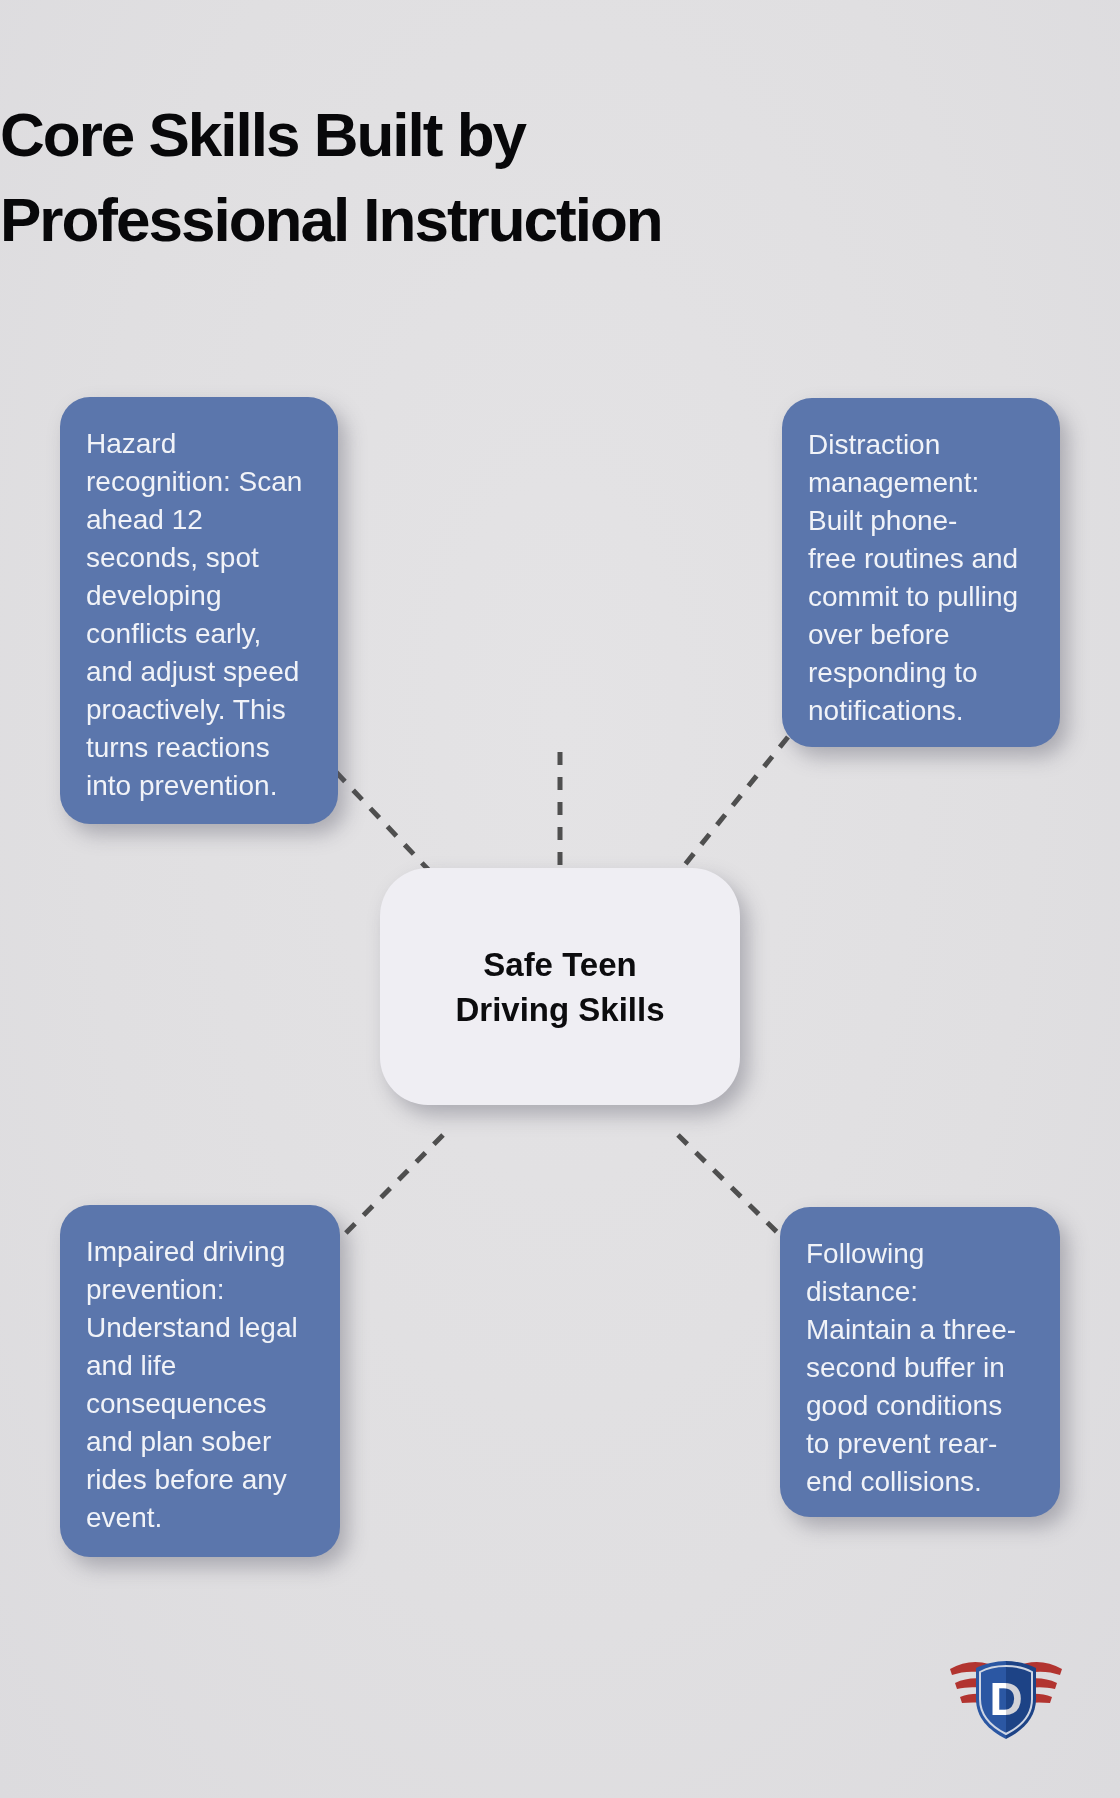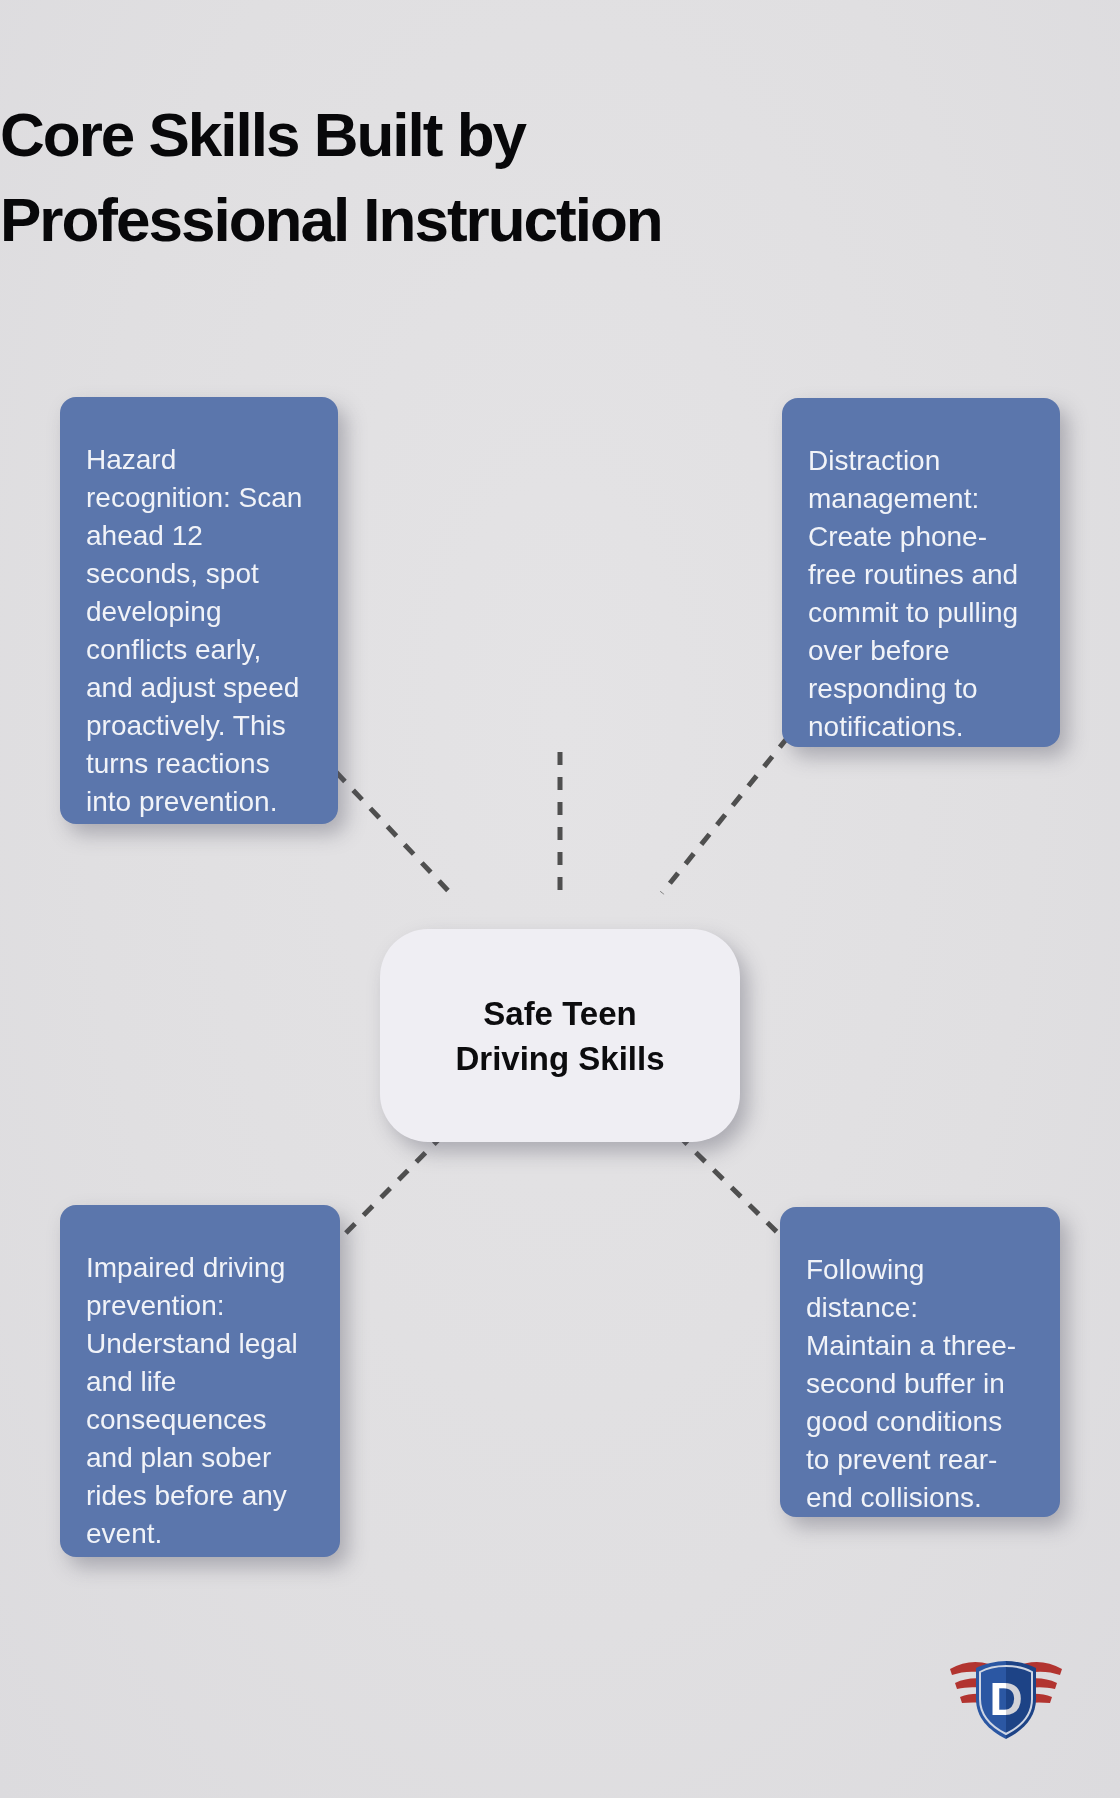"Hazard" .node { border-radius: 16px -> 30px; padding: 44px 20px 0 26px -> 28px 20px 0 26px }
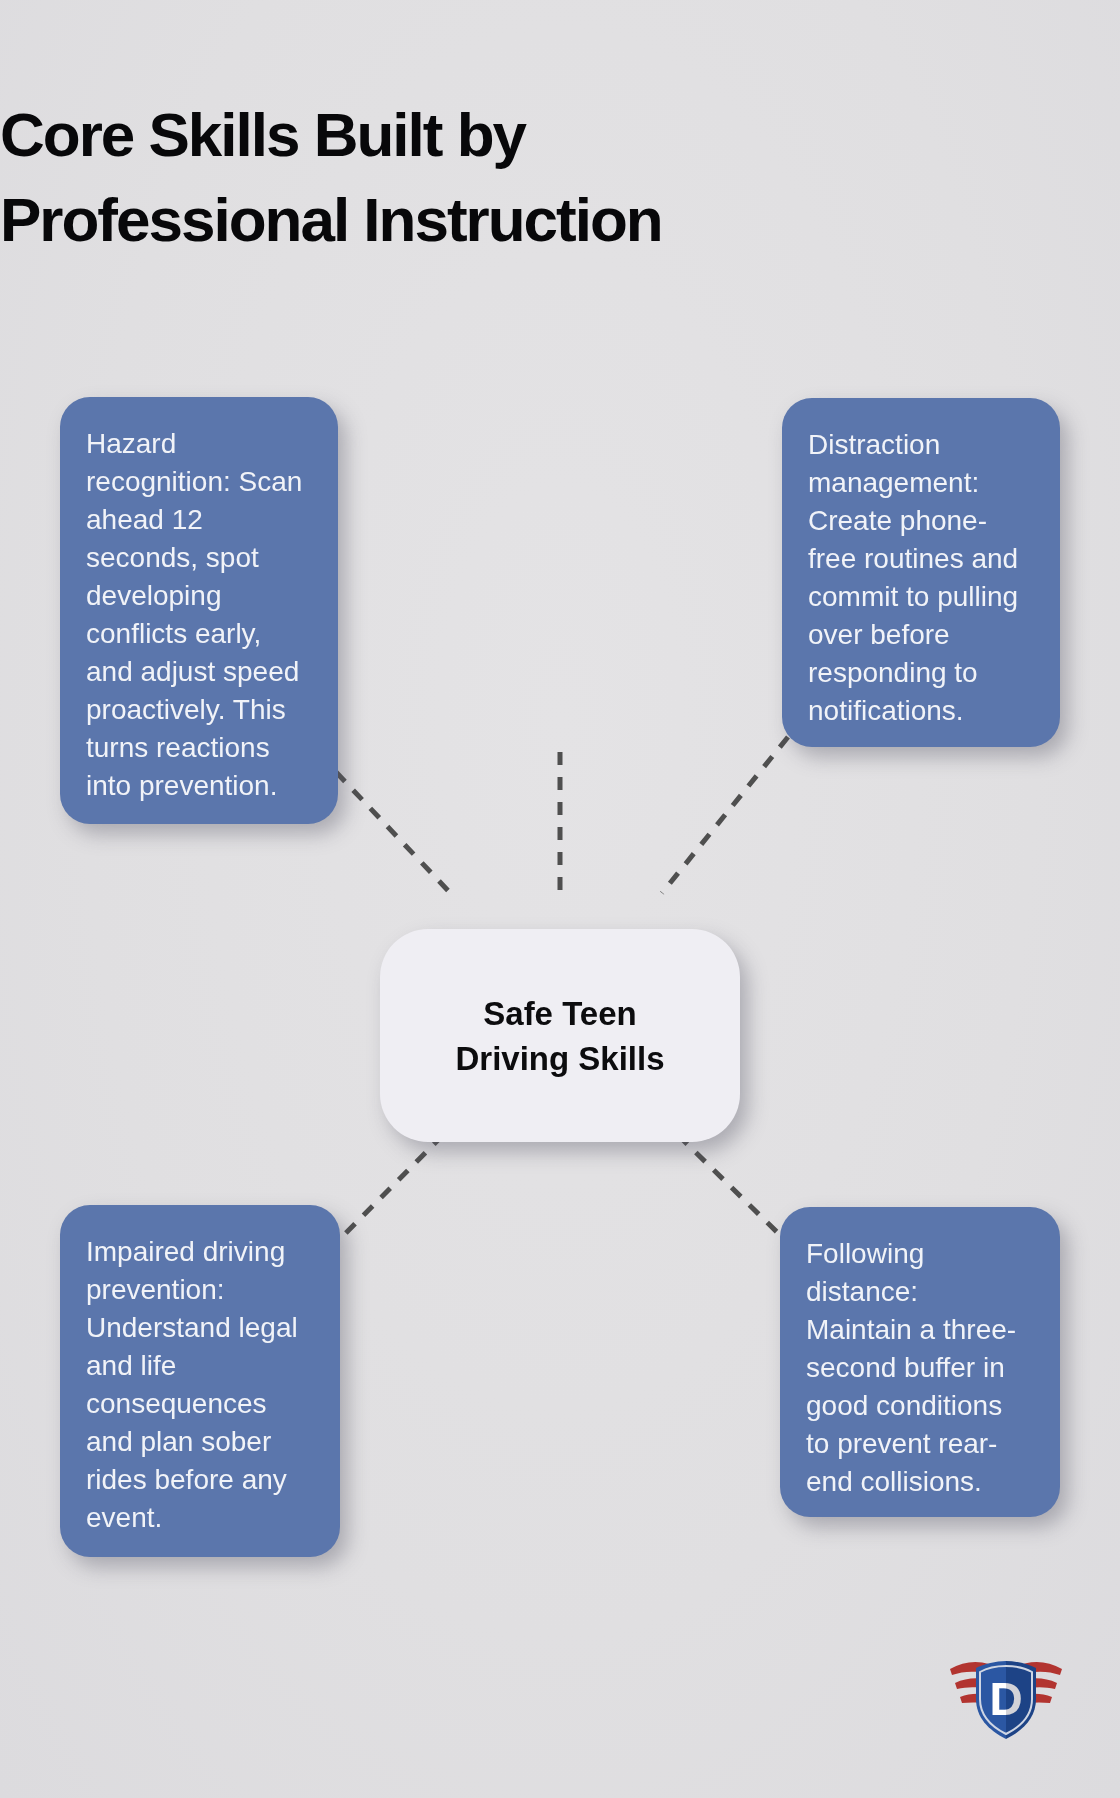"Distraction" div.node { text: Create -> Built }
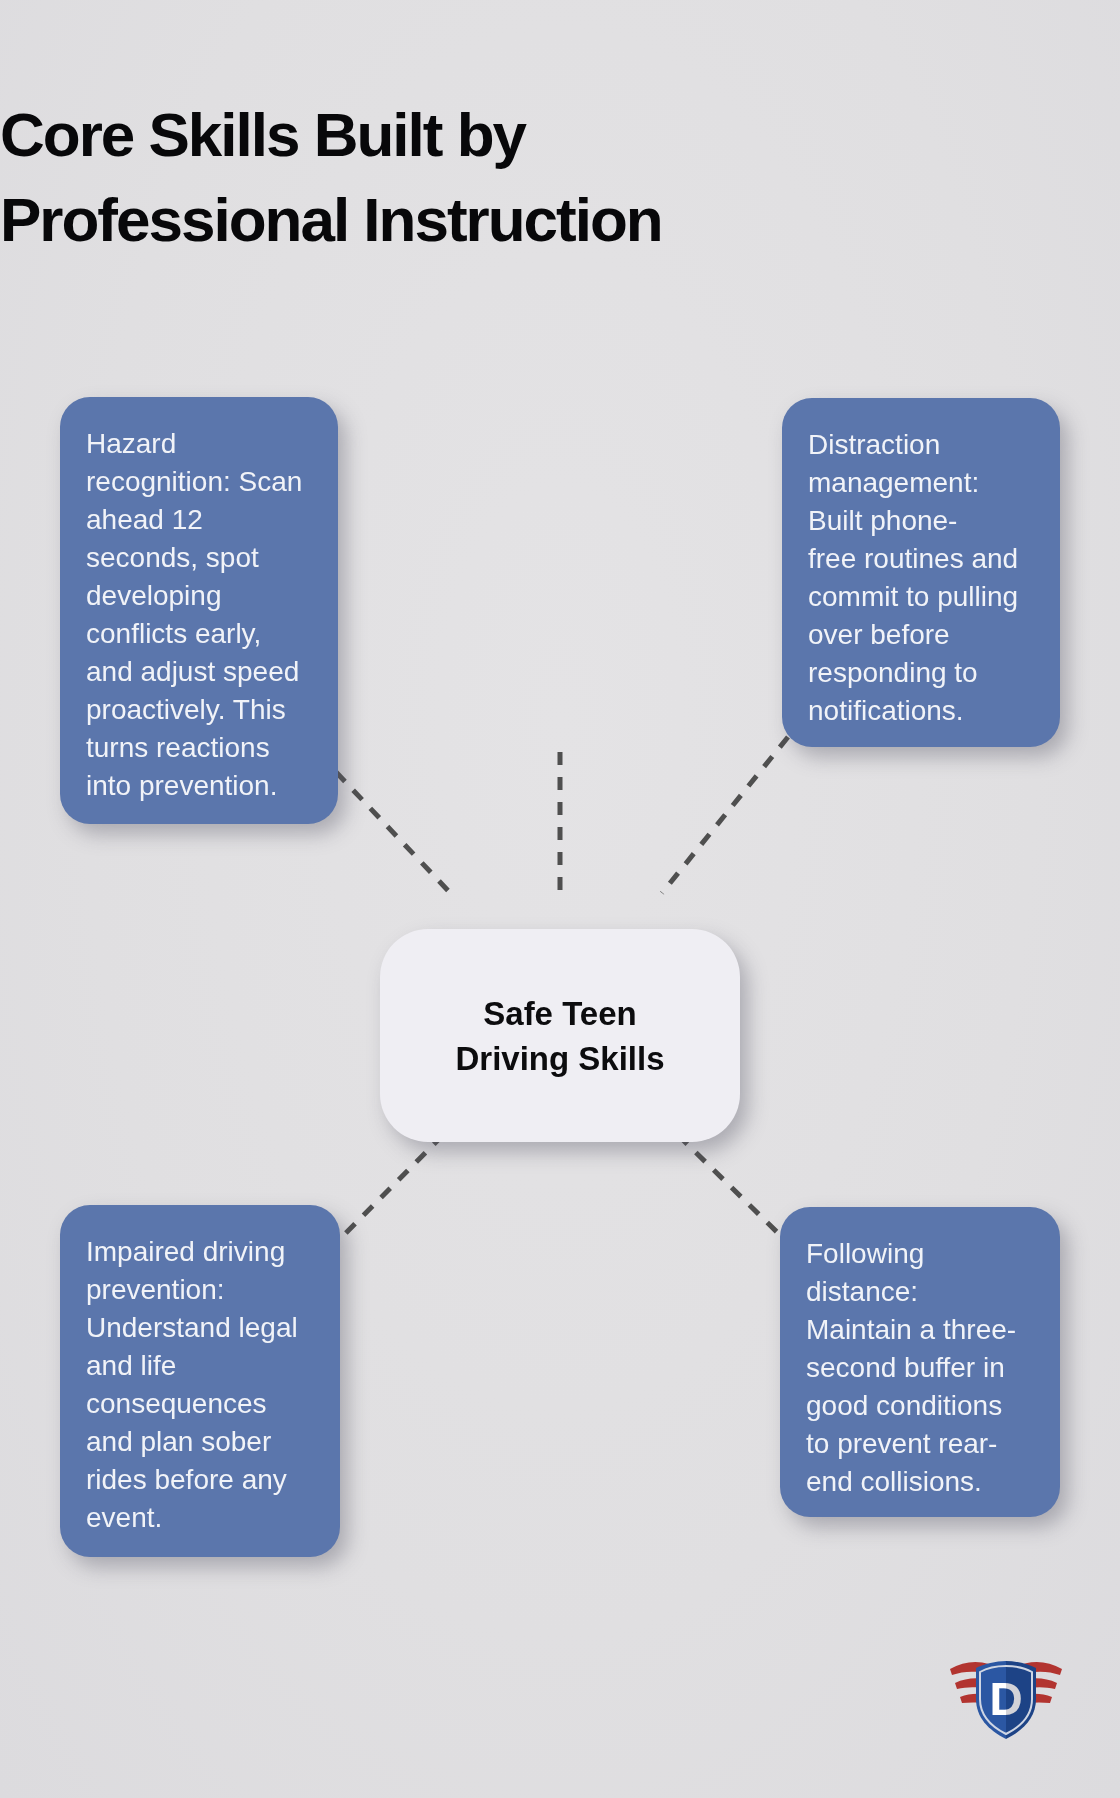"Safe Teen" .center-node { height: 213px -> 237px; top: 929px -> 868px }
